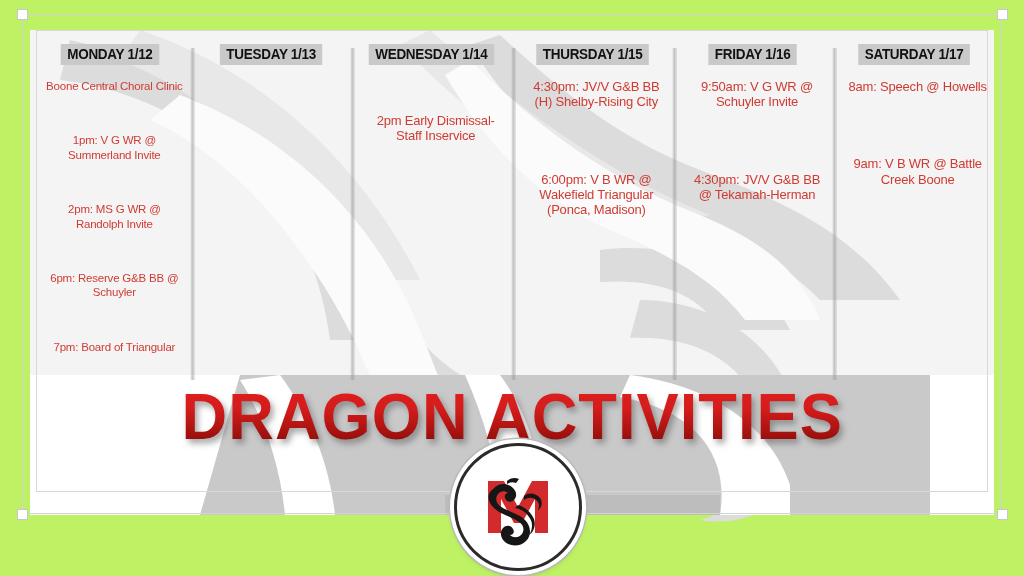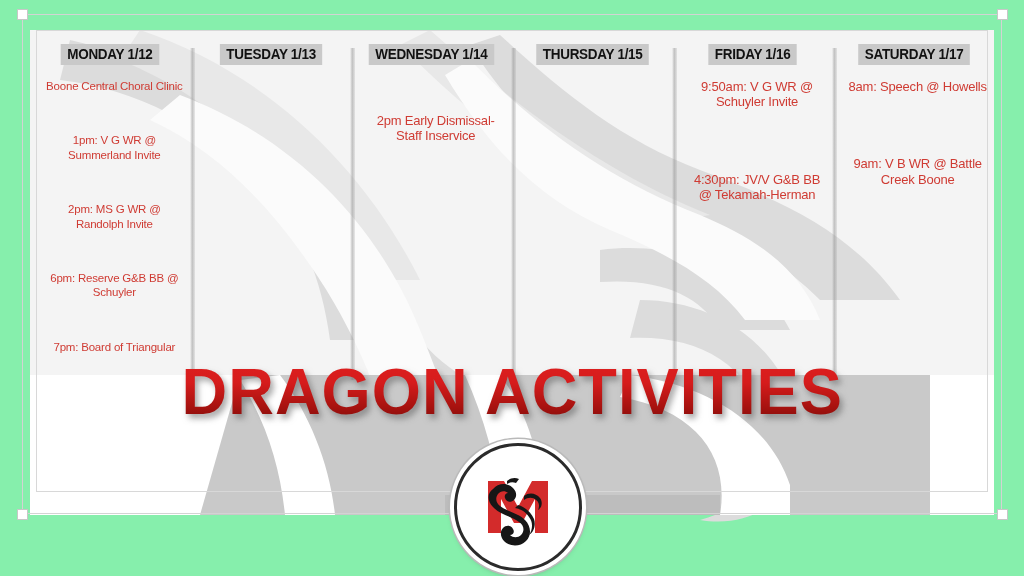"MONDAY 1/12" #poster { background: #86efac -> #bef264 }
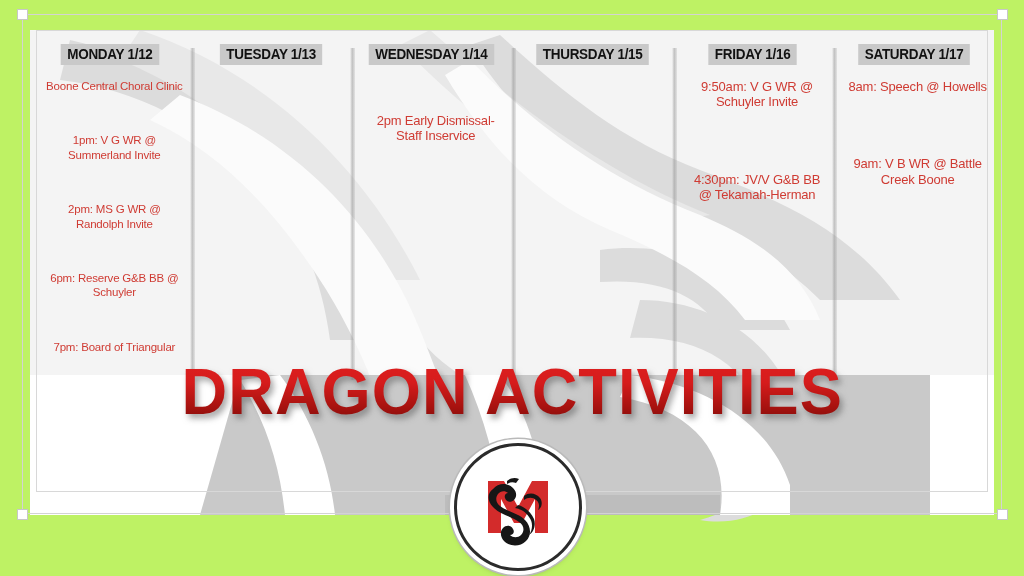"4:30pm: JV/V G&B BB (H)" div.events { html: none -> <div> <div>4:30pm: JV/V G&amp;B BB (H) Shelby-Rising City</div> <div>6:00pm: V B WR @ Wakefield Triangular (Ponca, Madison)</div> </div> }
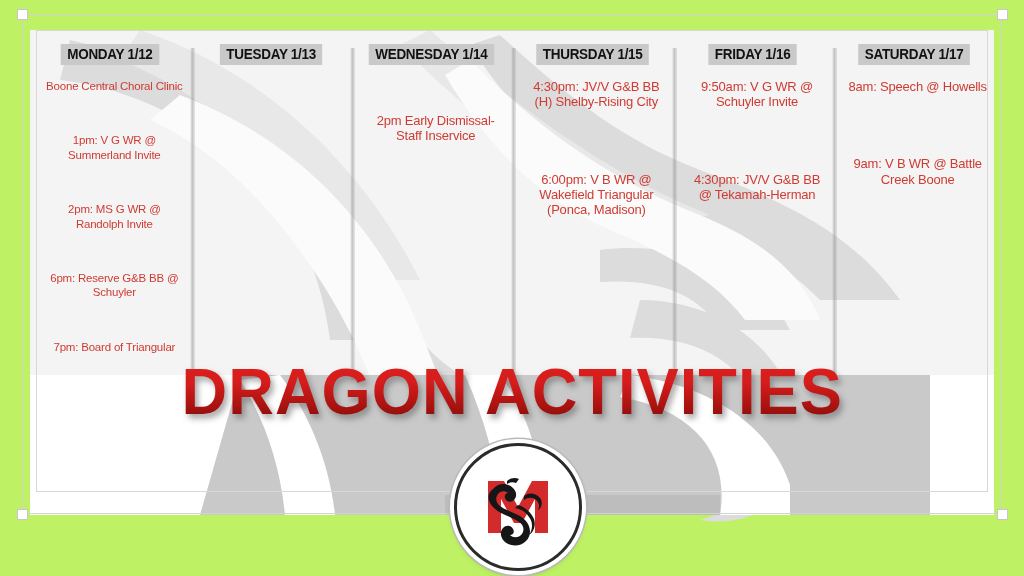"DRAGON ACTIVITIES" .title-wrap { top: 356px -> 381px }
